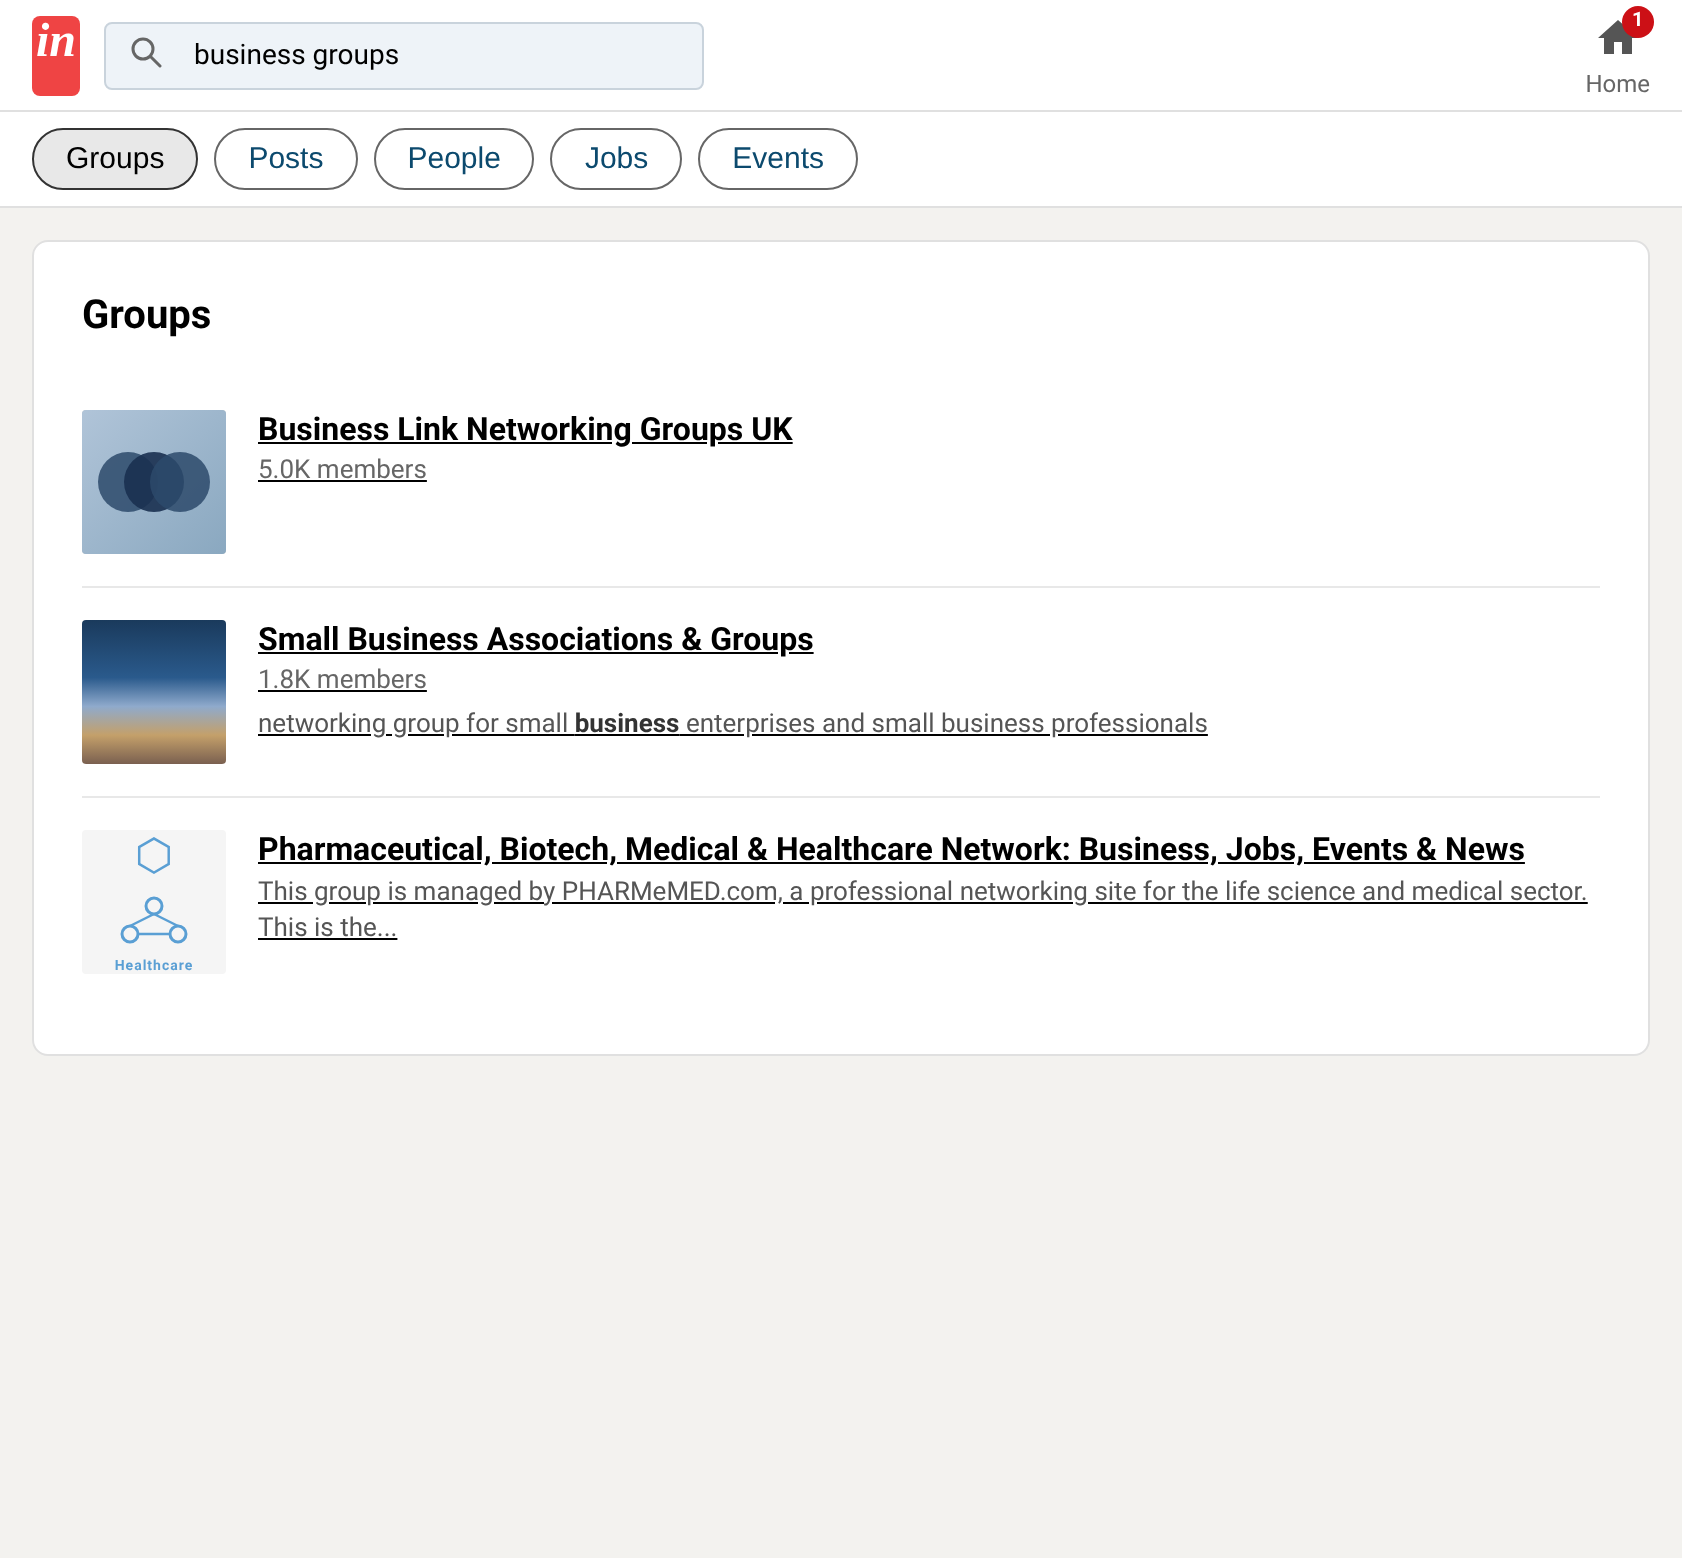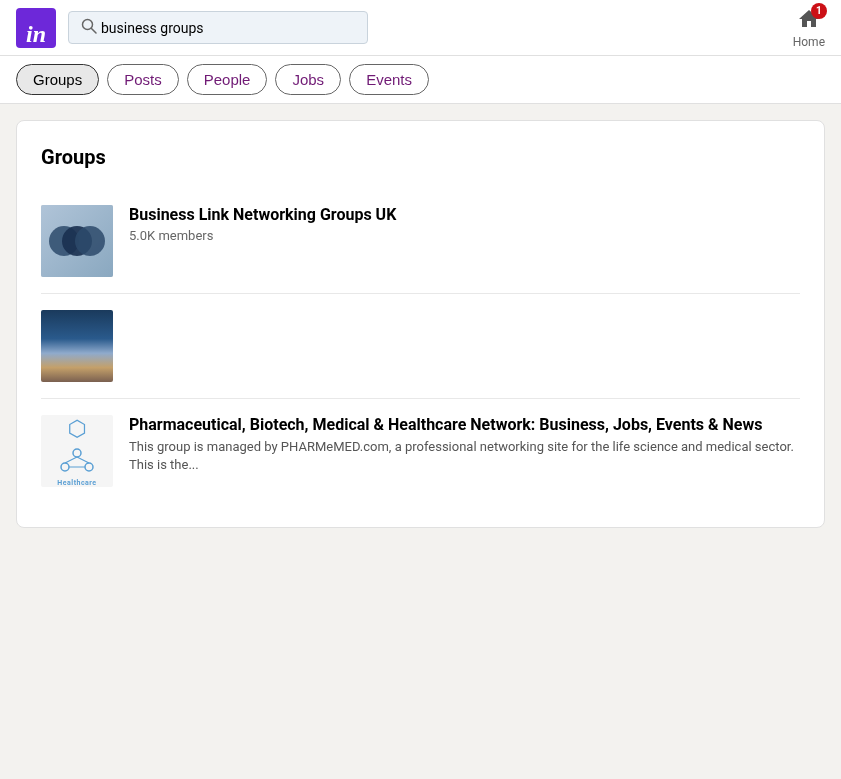"in" .linkedin-logo { align-items: flex-end -> flex-start; background: #6d28d9 -> #ef4444; width: 40px -> 24px }
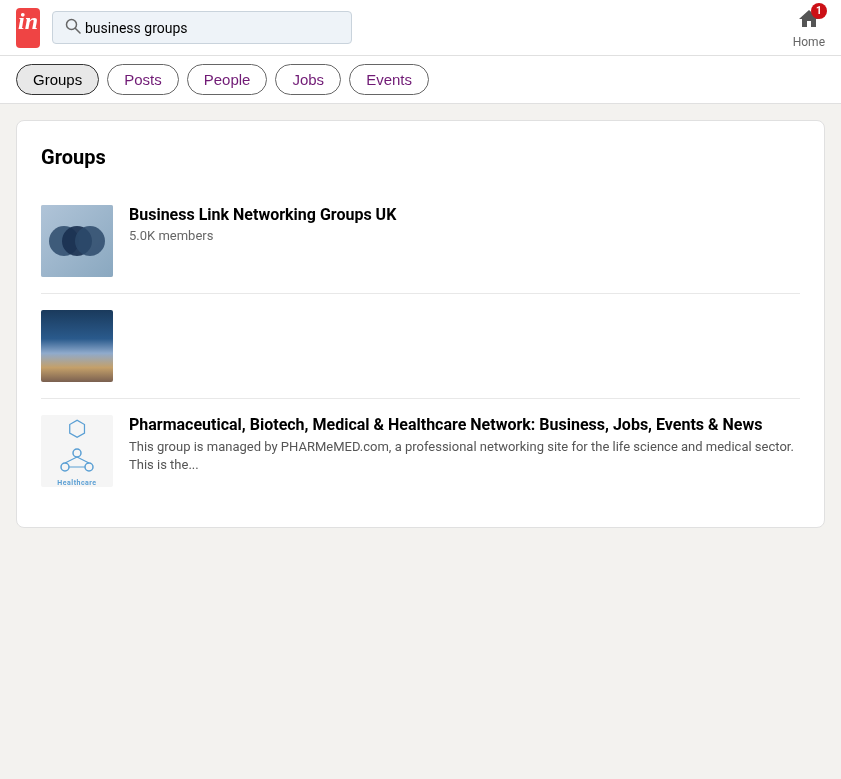"business groups" .search-bar { gap: 4px -> 16px }
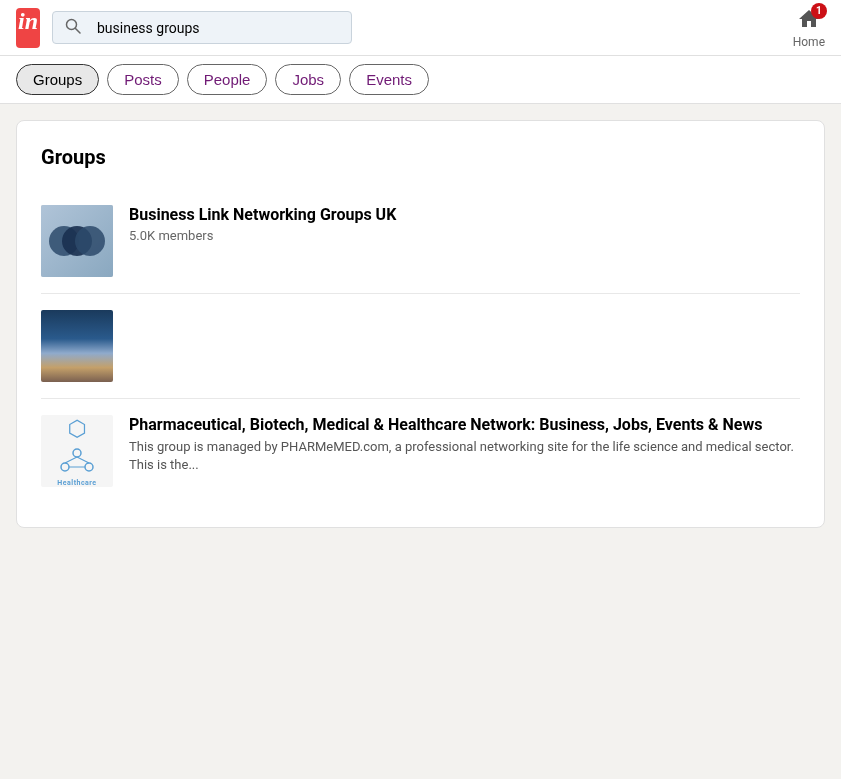"Posts" .filter-tab { color: #701a75 -> #0c4a6e }
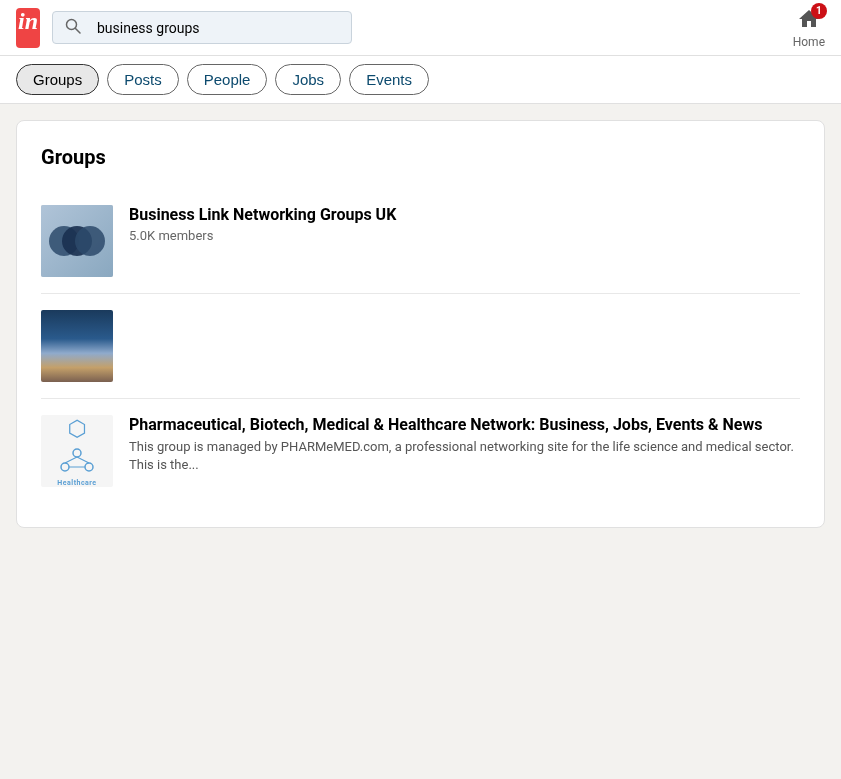"Business Link Networking Groups UK" .group-info { text-decoration: none -> underline }
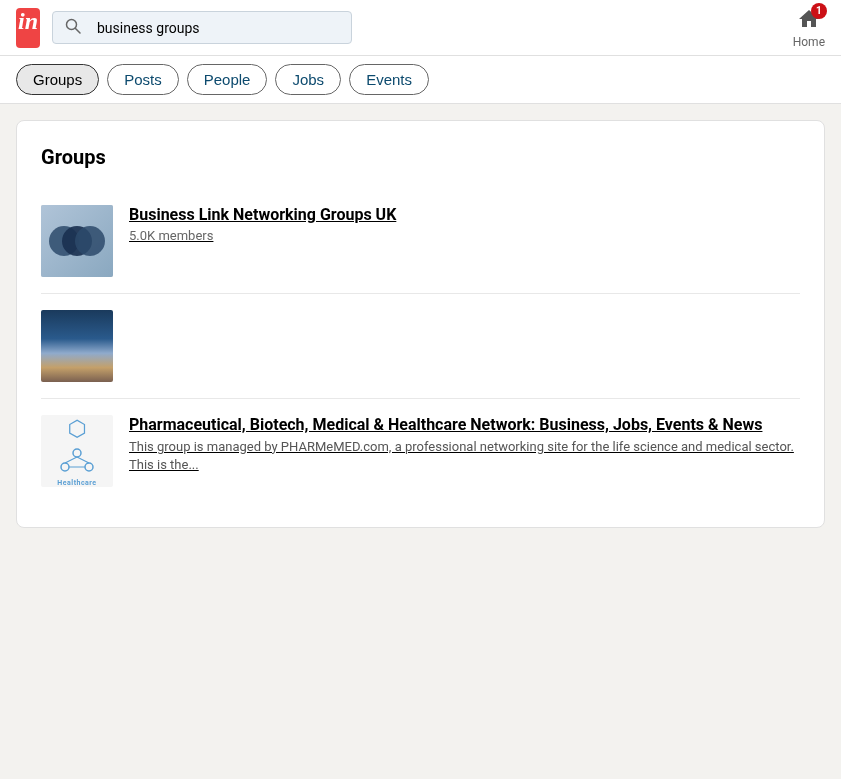"Small Business Associations & Groups" div.group-info { html: none -> <div> <div>Small Business Associations &amp; Groups</div> <div>1.8K members</div> <div> networking group for small <strong>business</strong> enterprises and small business professionals </div> </div> }
